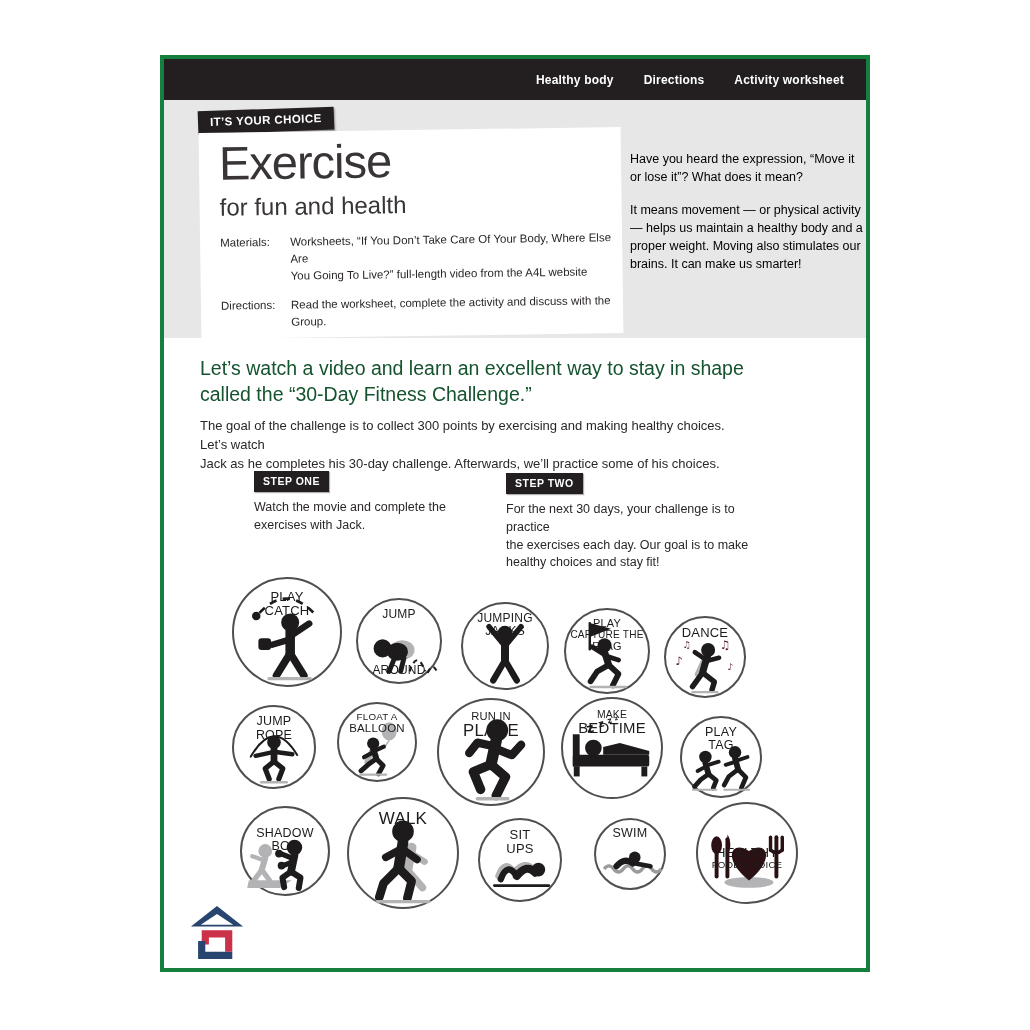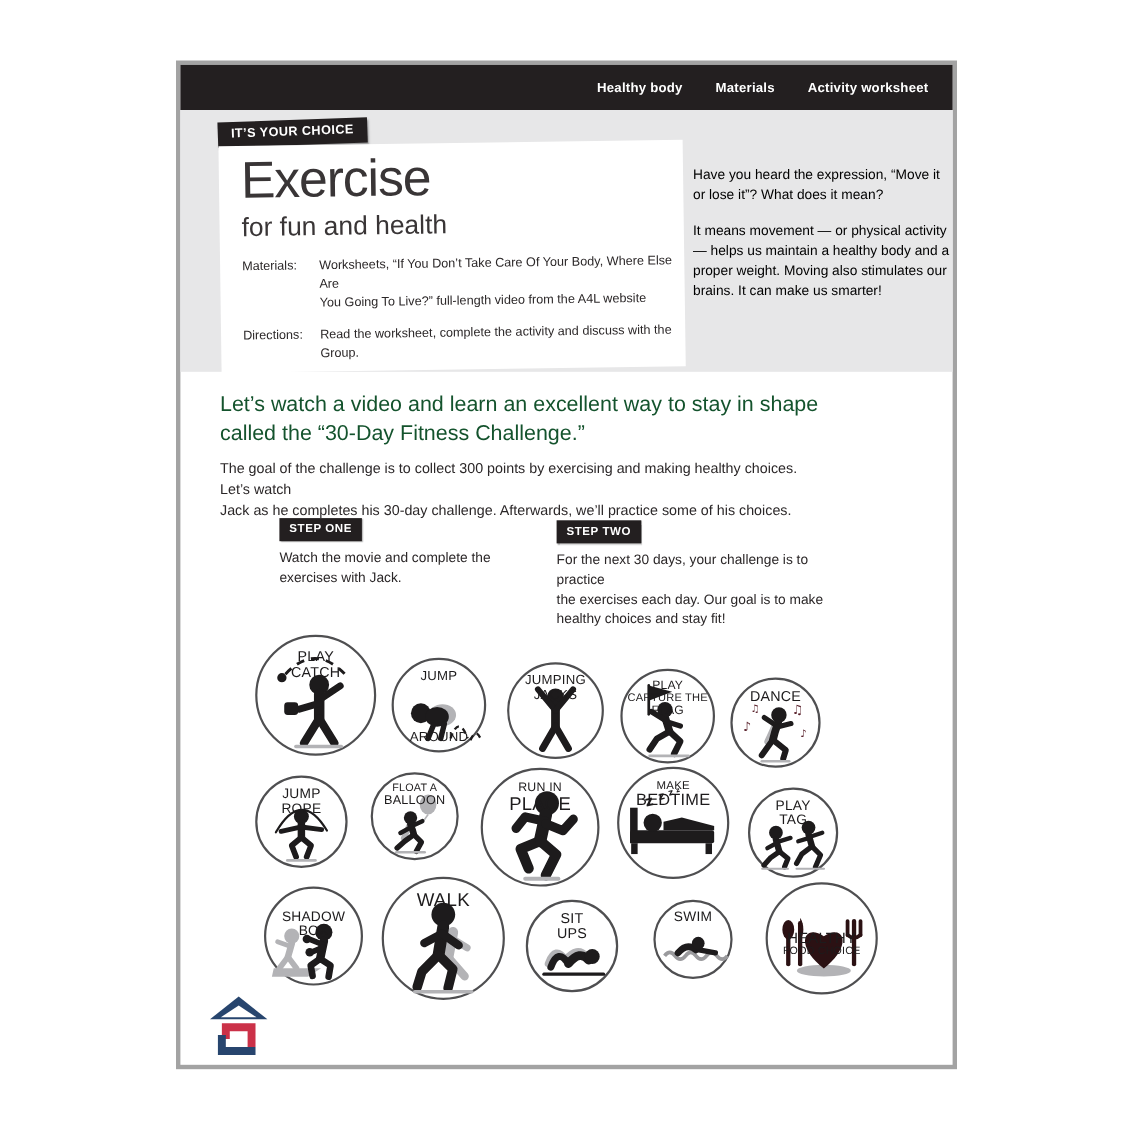"Healthy body" .page { border: 4px solid #a3a3a3 -> 4px solid #15803d }
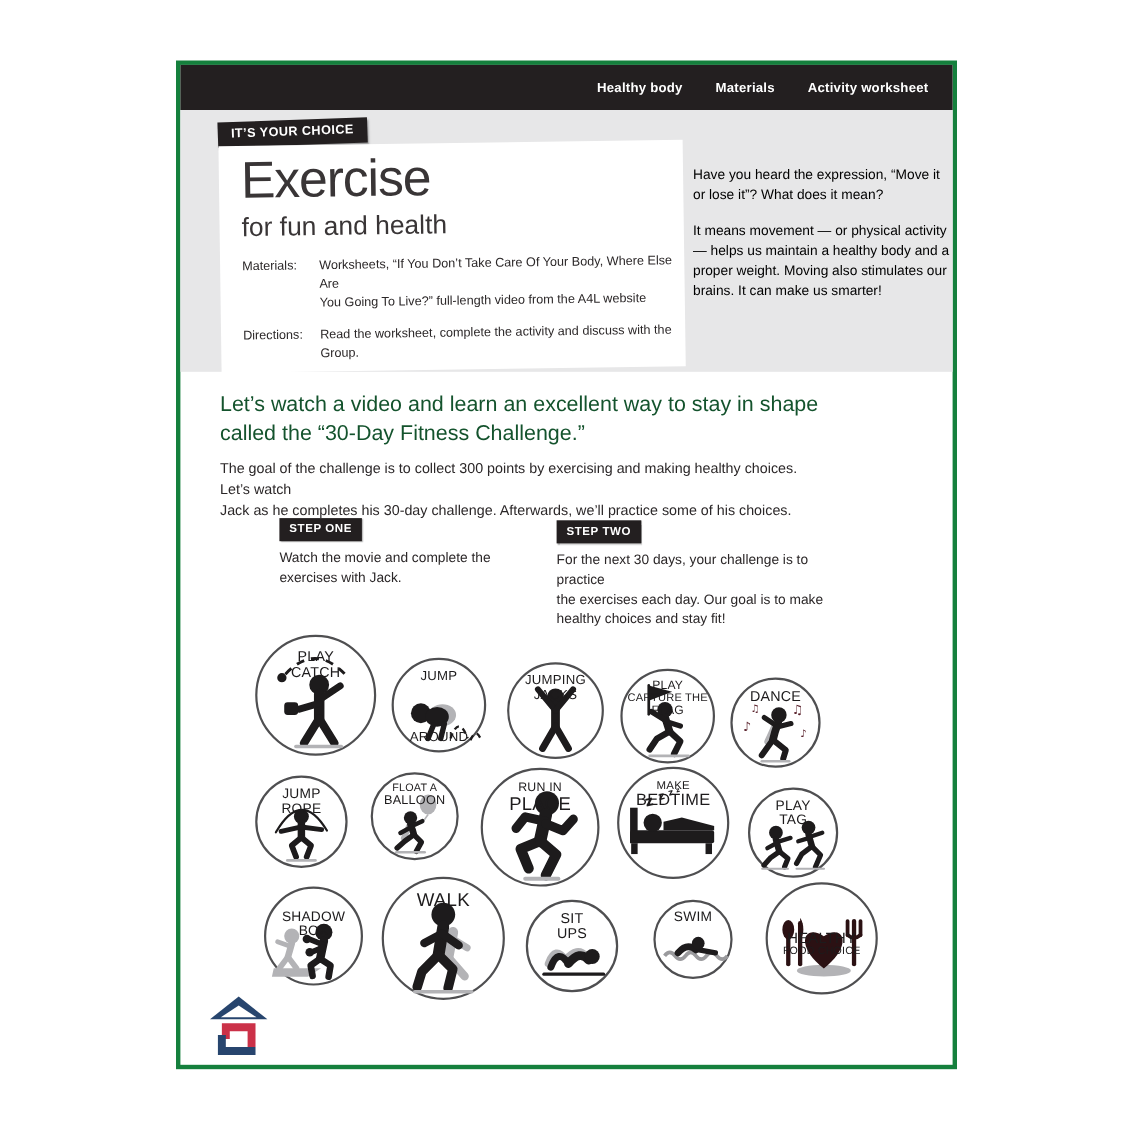"Materials" span.nav-item { text: Materials -> Directions }
